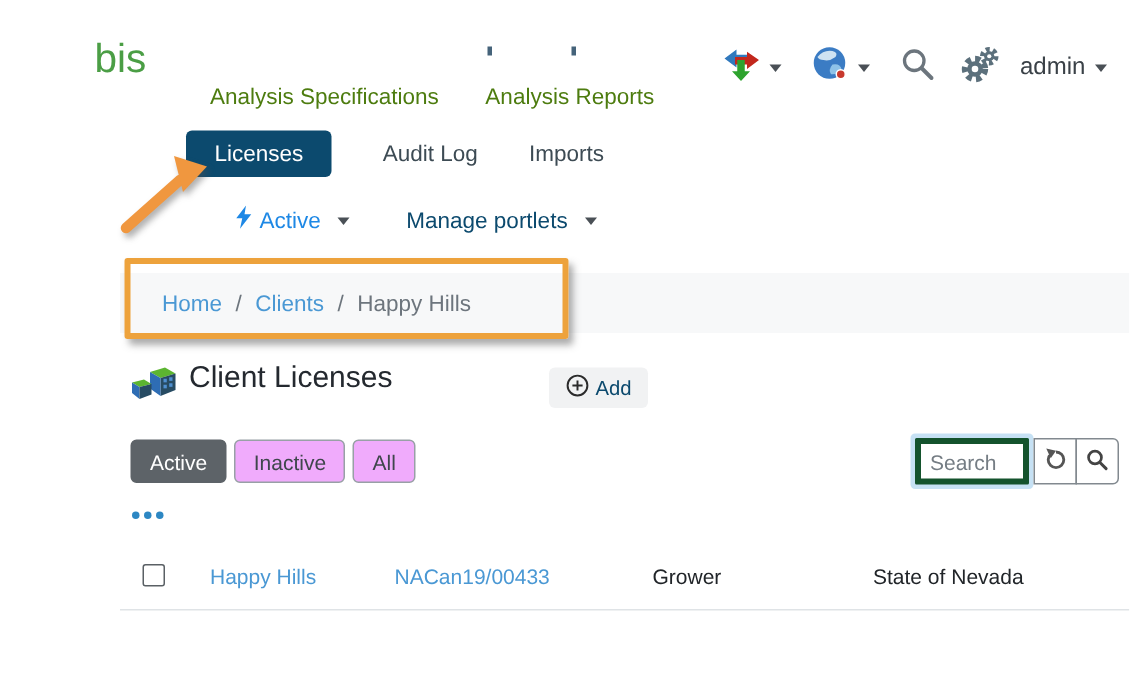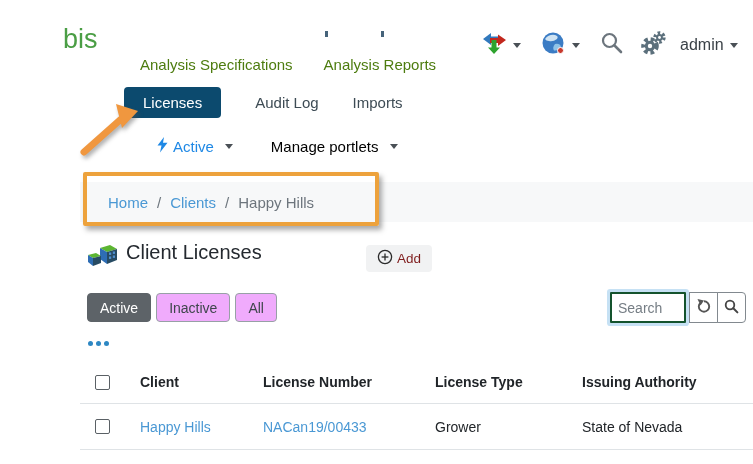"Manage portlets" .manage-portlets { color: #000000 -> #0c4a6e }
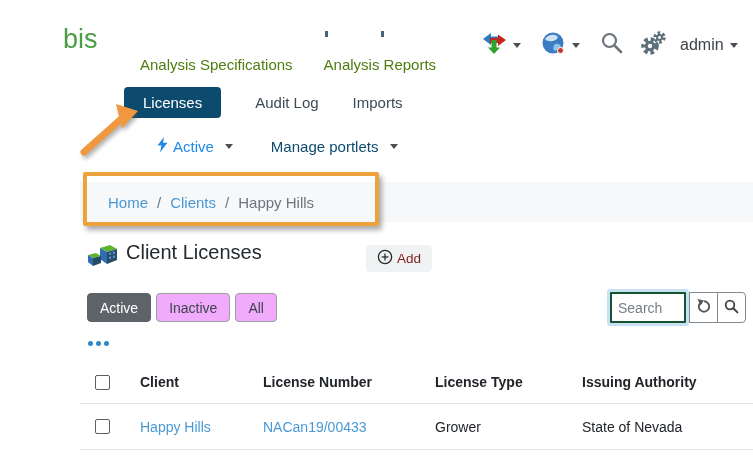"Add" .add-btn { color: #7f1d1d -> #0c4a6e }
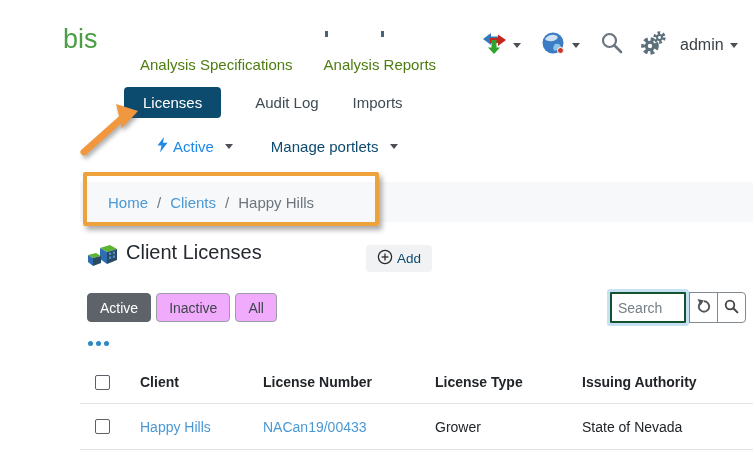"Search" .search-input { border: 2px solid #14532d -> 4px solid #14532d }
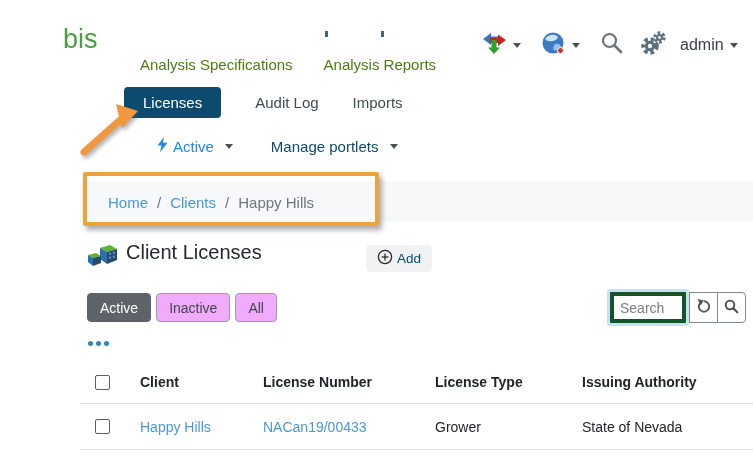"Client" div.trow { html: <div> <span> <input> </span> <span>Client</span> <span>License Number</span> <span>License Type</span> <span>Issuing Authority</span> </div> -> none }
